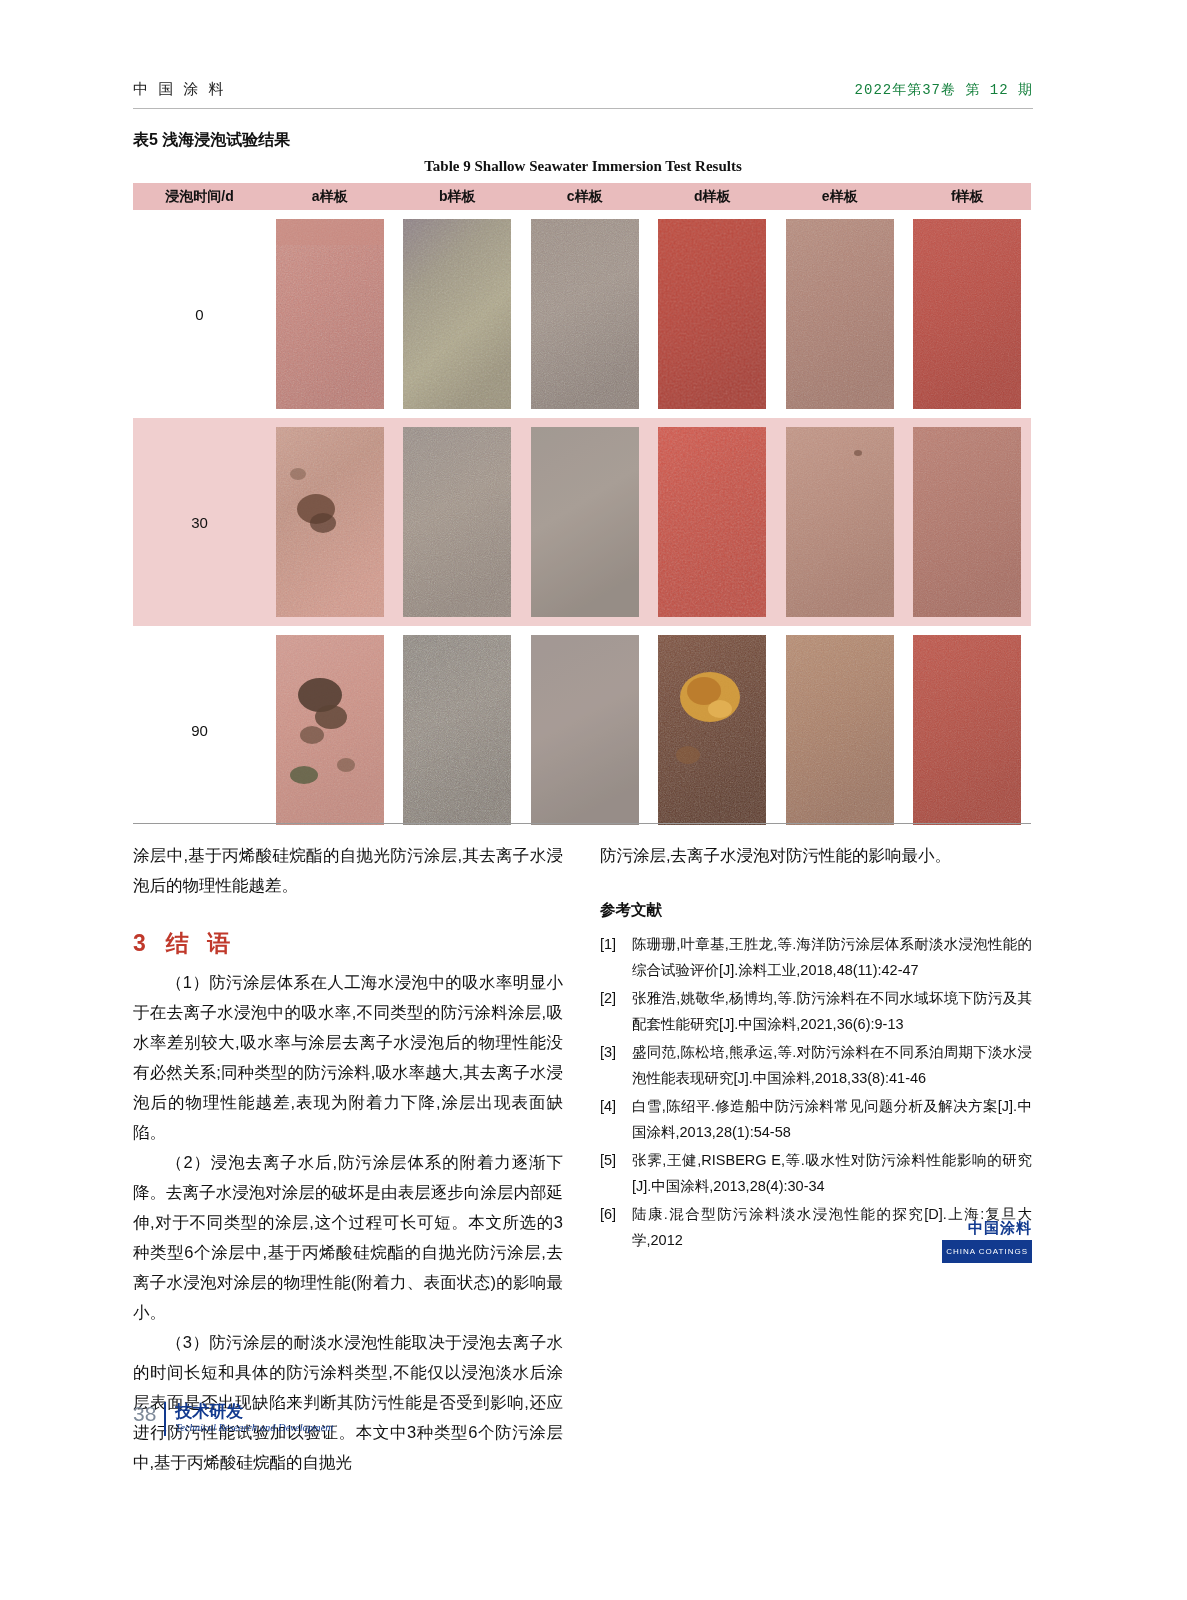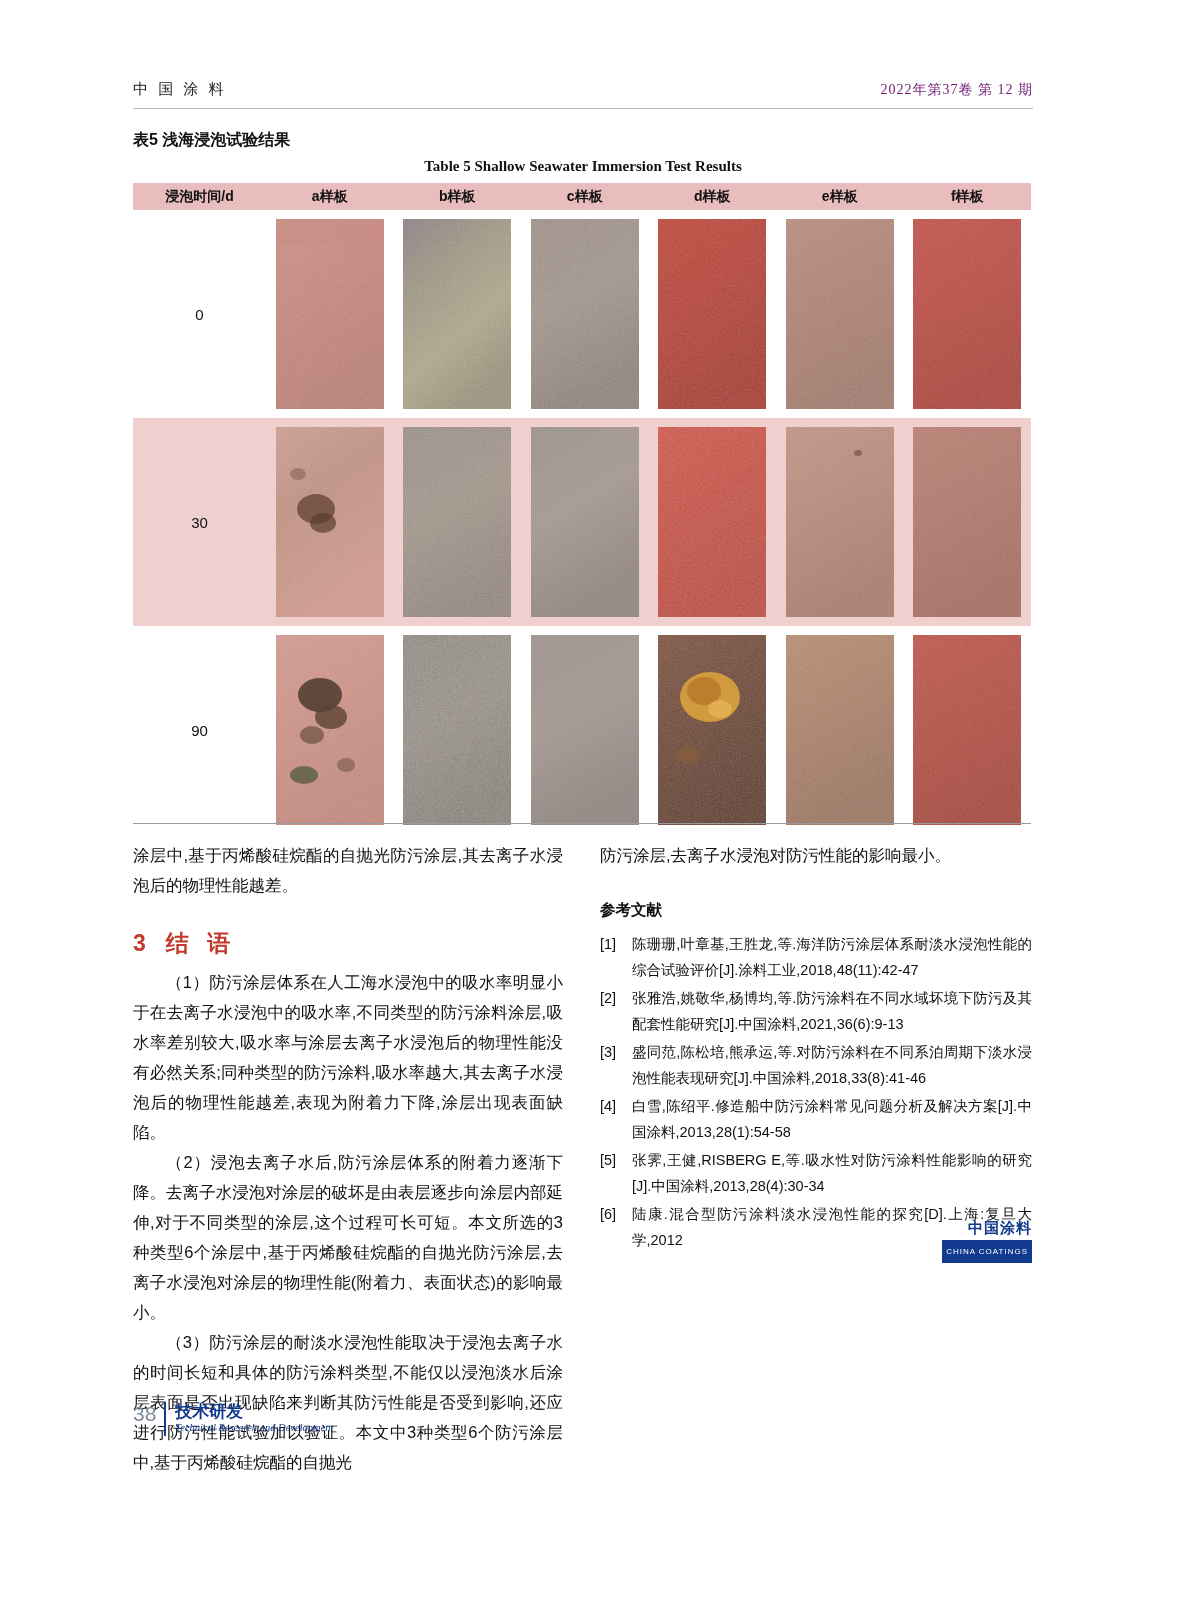"2022年第37卷 第 12 期" .runhead-right { color: #701a75 -> #15803d; font-family: Liberation Serif, serif -> Liberation Mono, monospace }
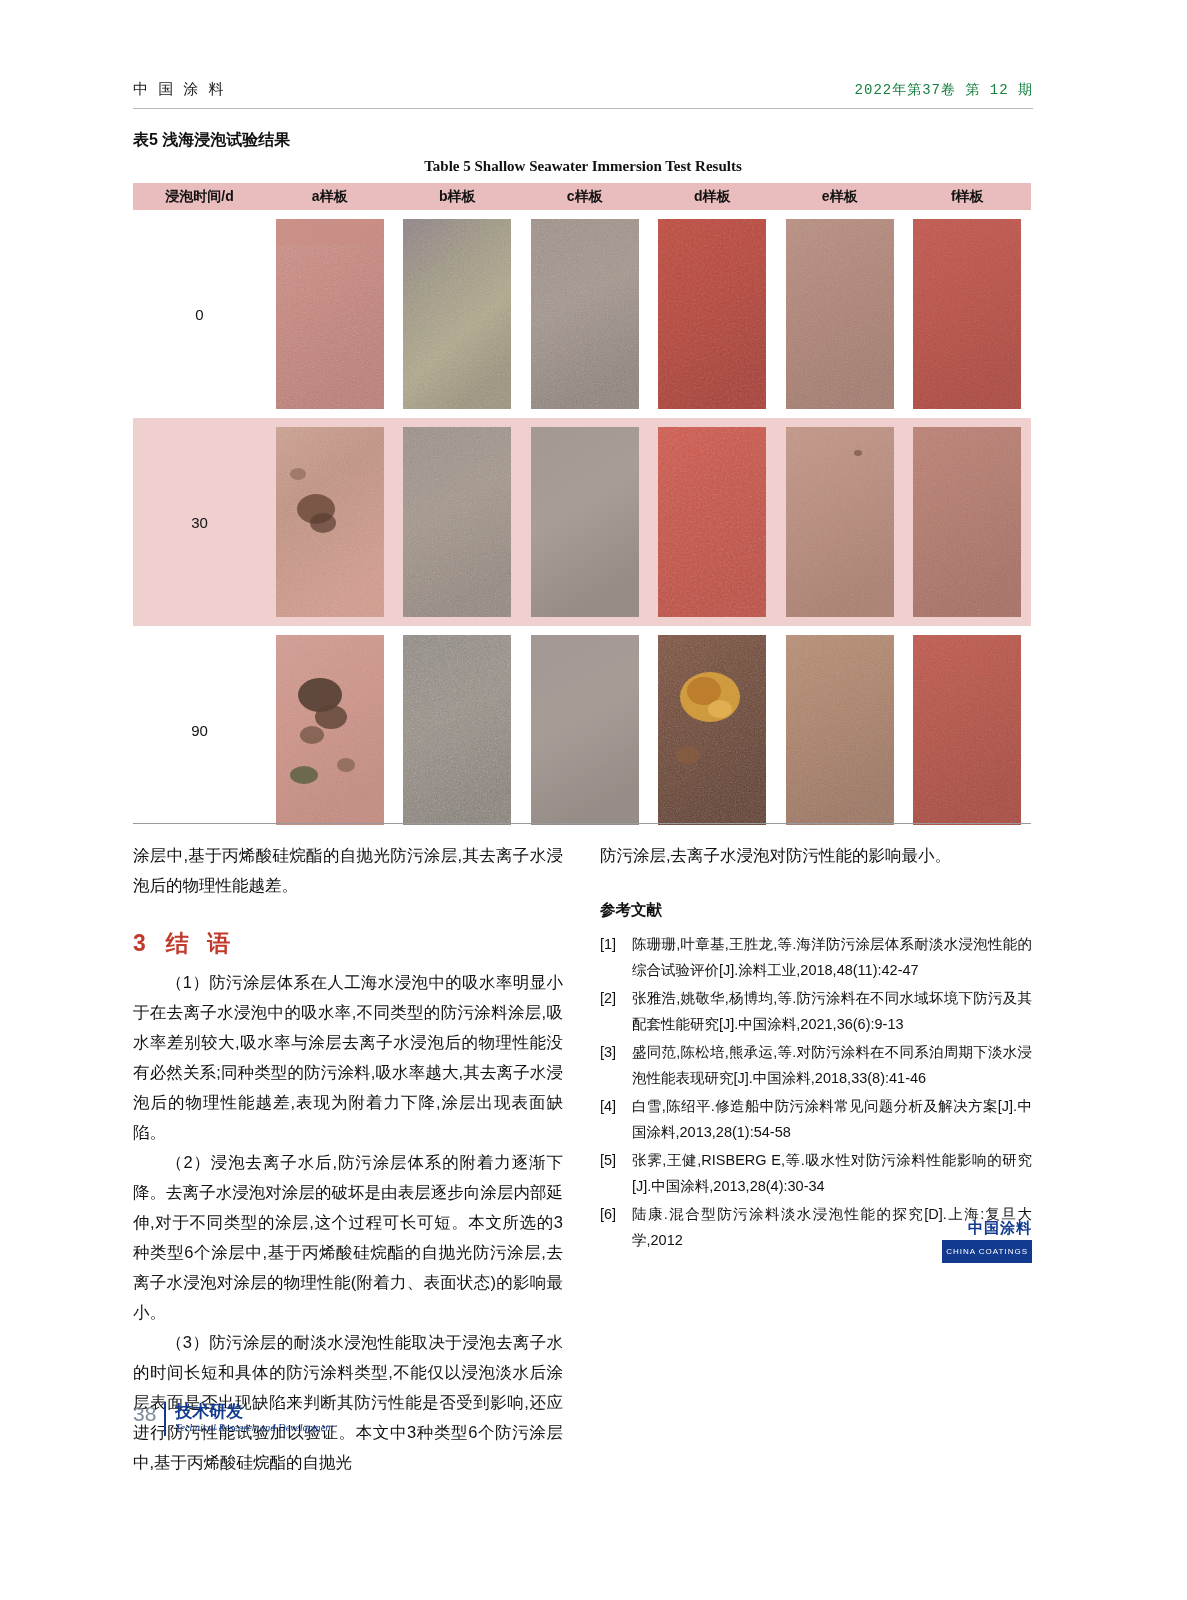"Table 5 Shallow Seawater Immersion" div.tbl-cap-en { text: 5 -> 9 }
